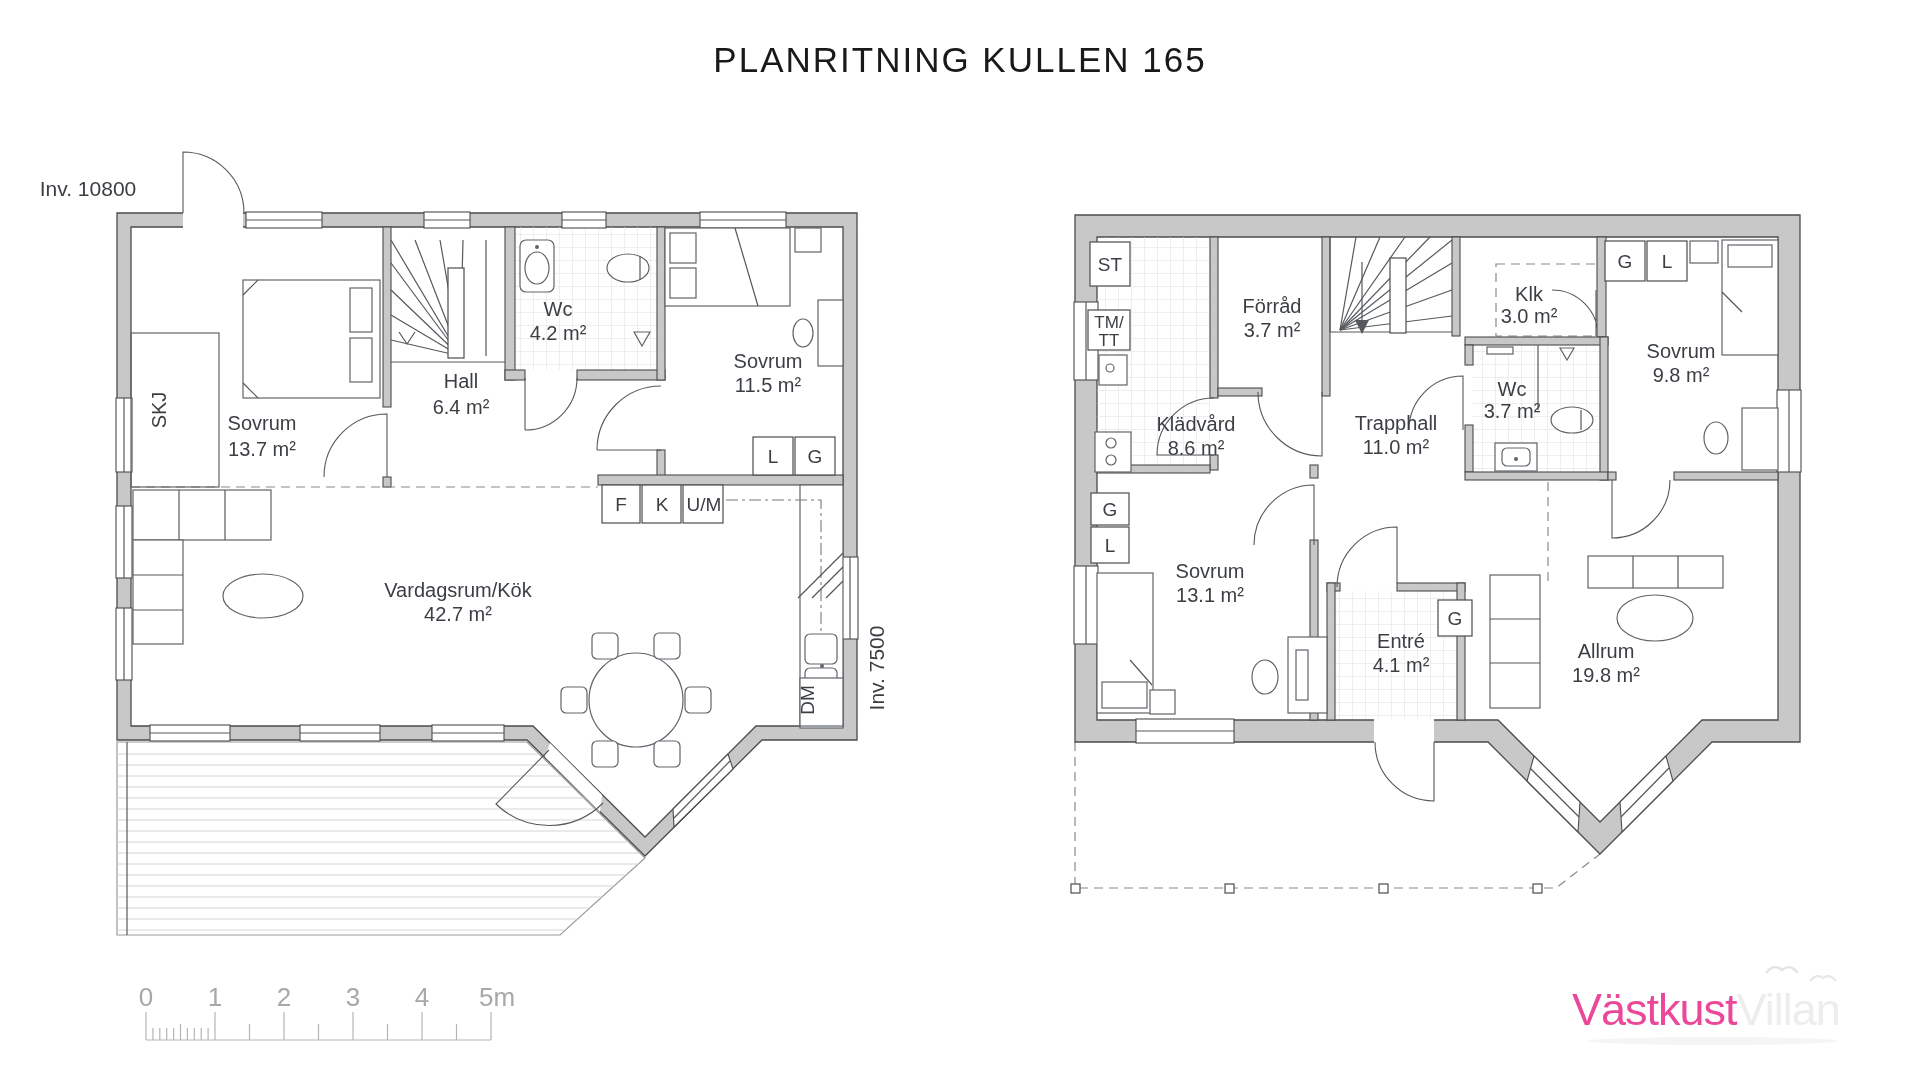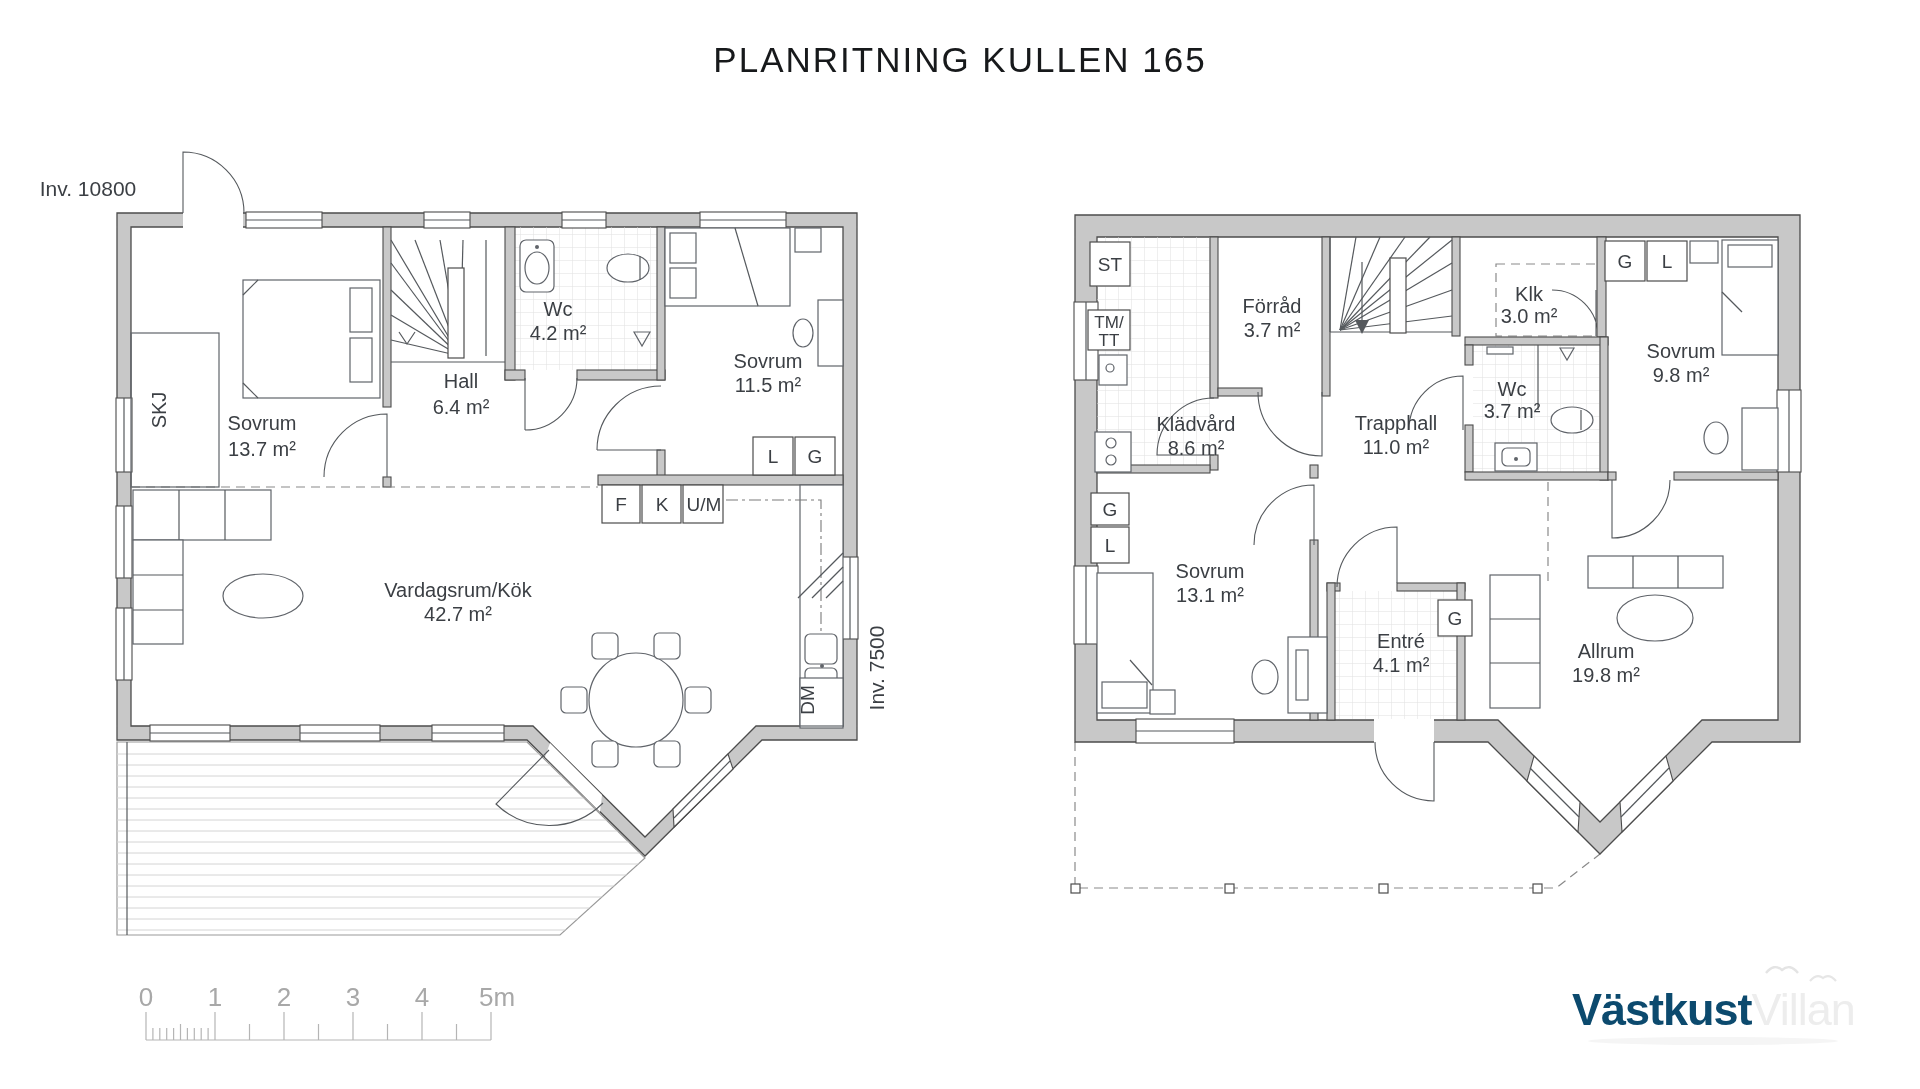"Västkust" .logo-bold { color: #0c4a6e -> #ec4899; font-weight: 700 -> 400 }
